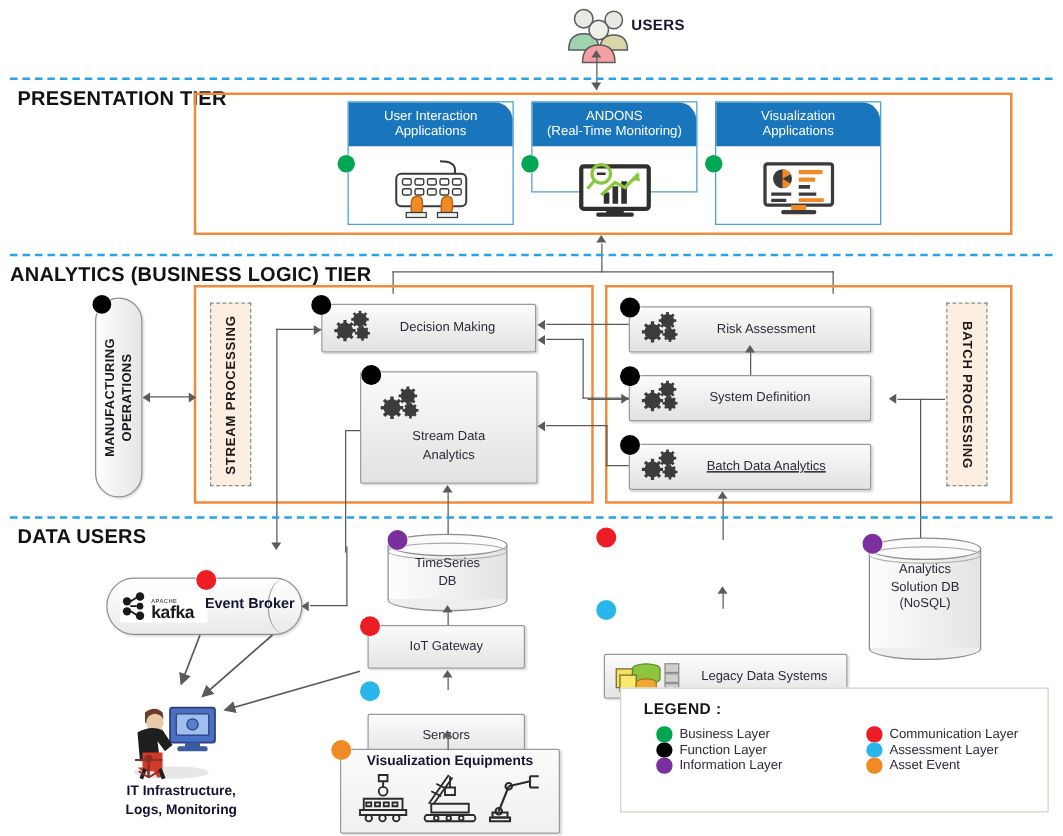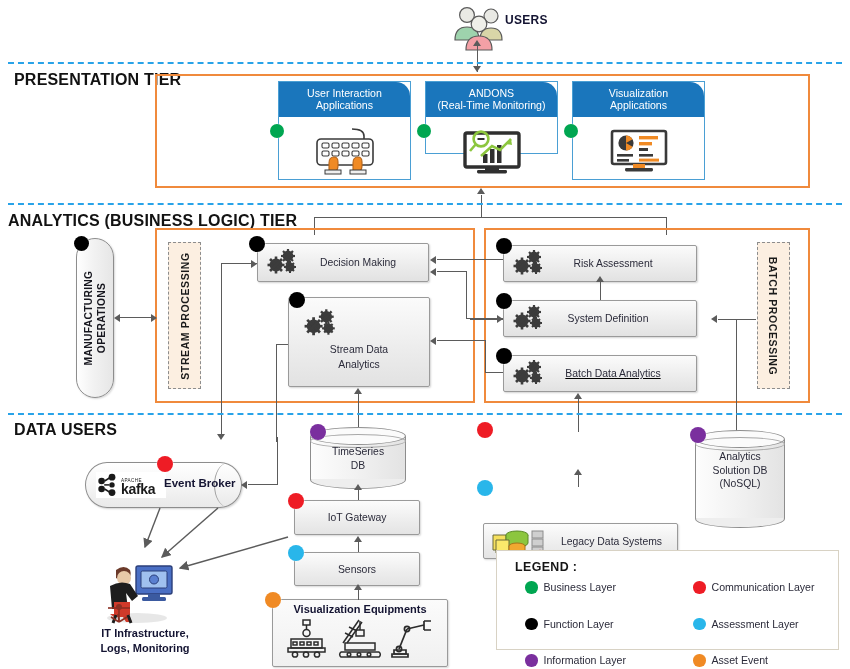"Sensors" div.abs { top: 552px -> 571px }
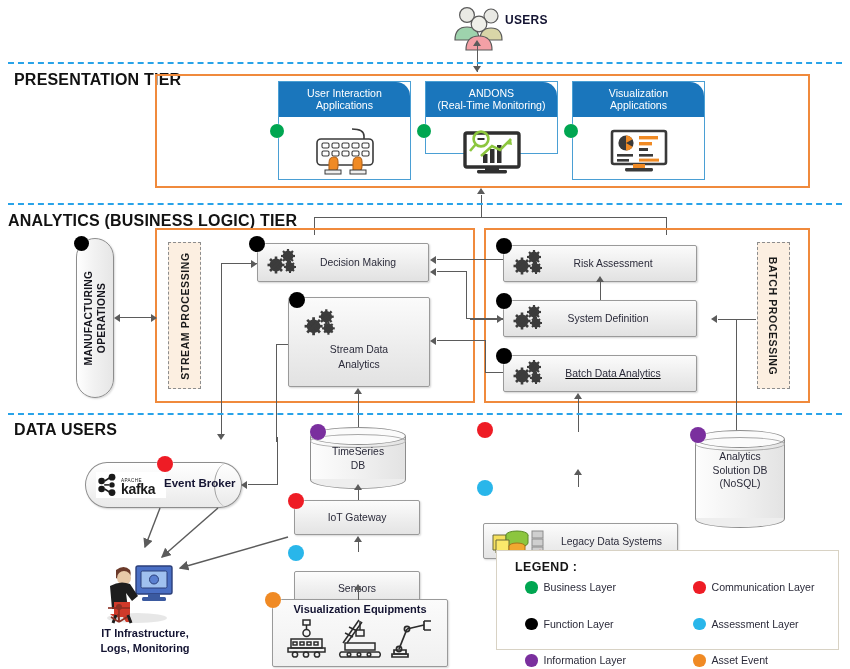"Business Layer" div { row-gap: 24px -> 0 }
